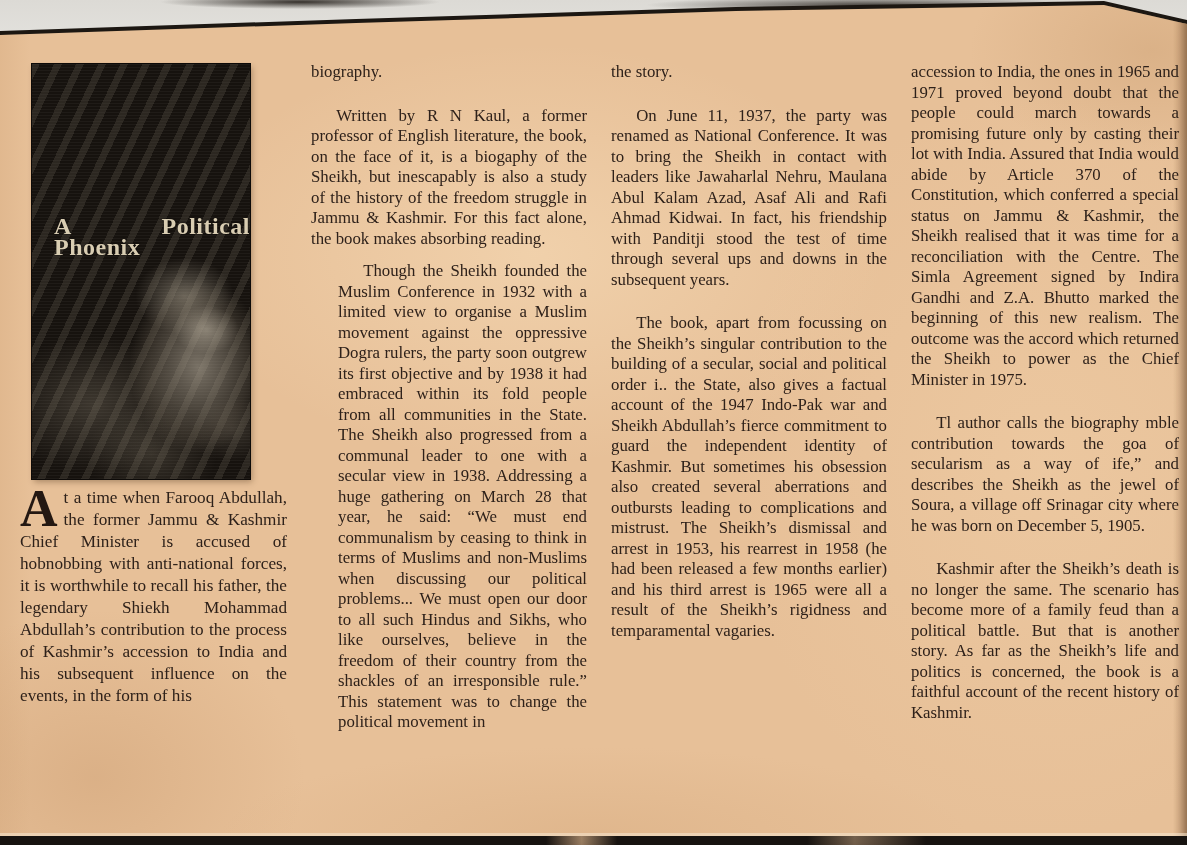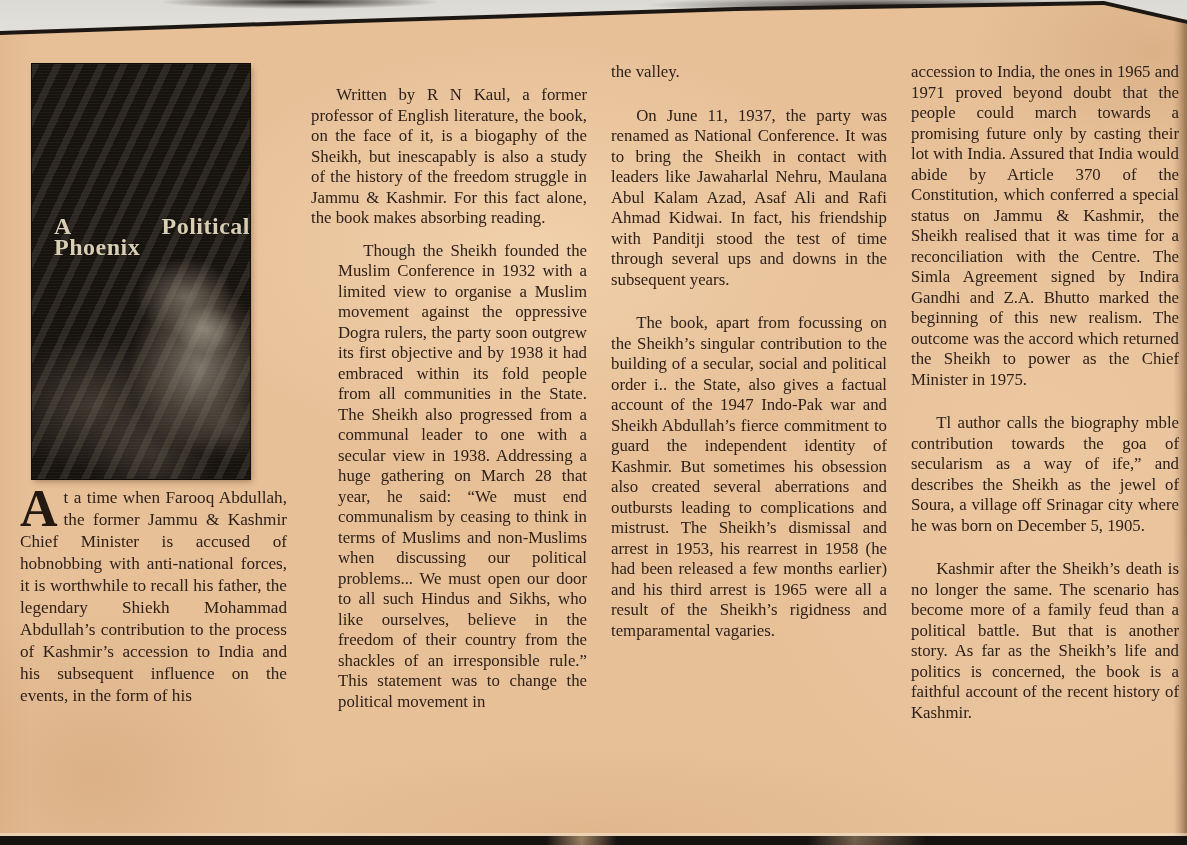"biography." p.para { html: none -> <p>biography.</p> }
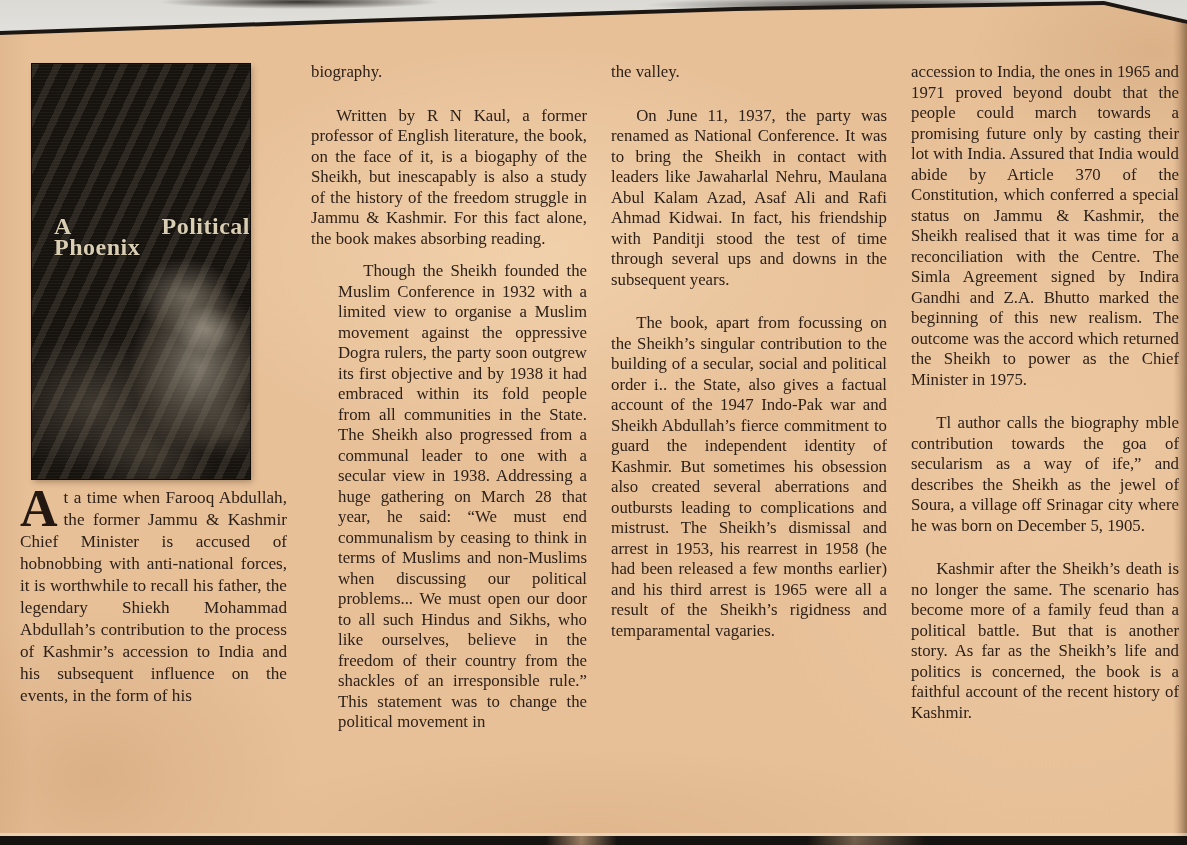"the valley." p.para { text: valley -> story }
